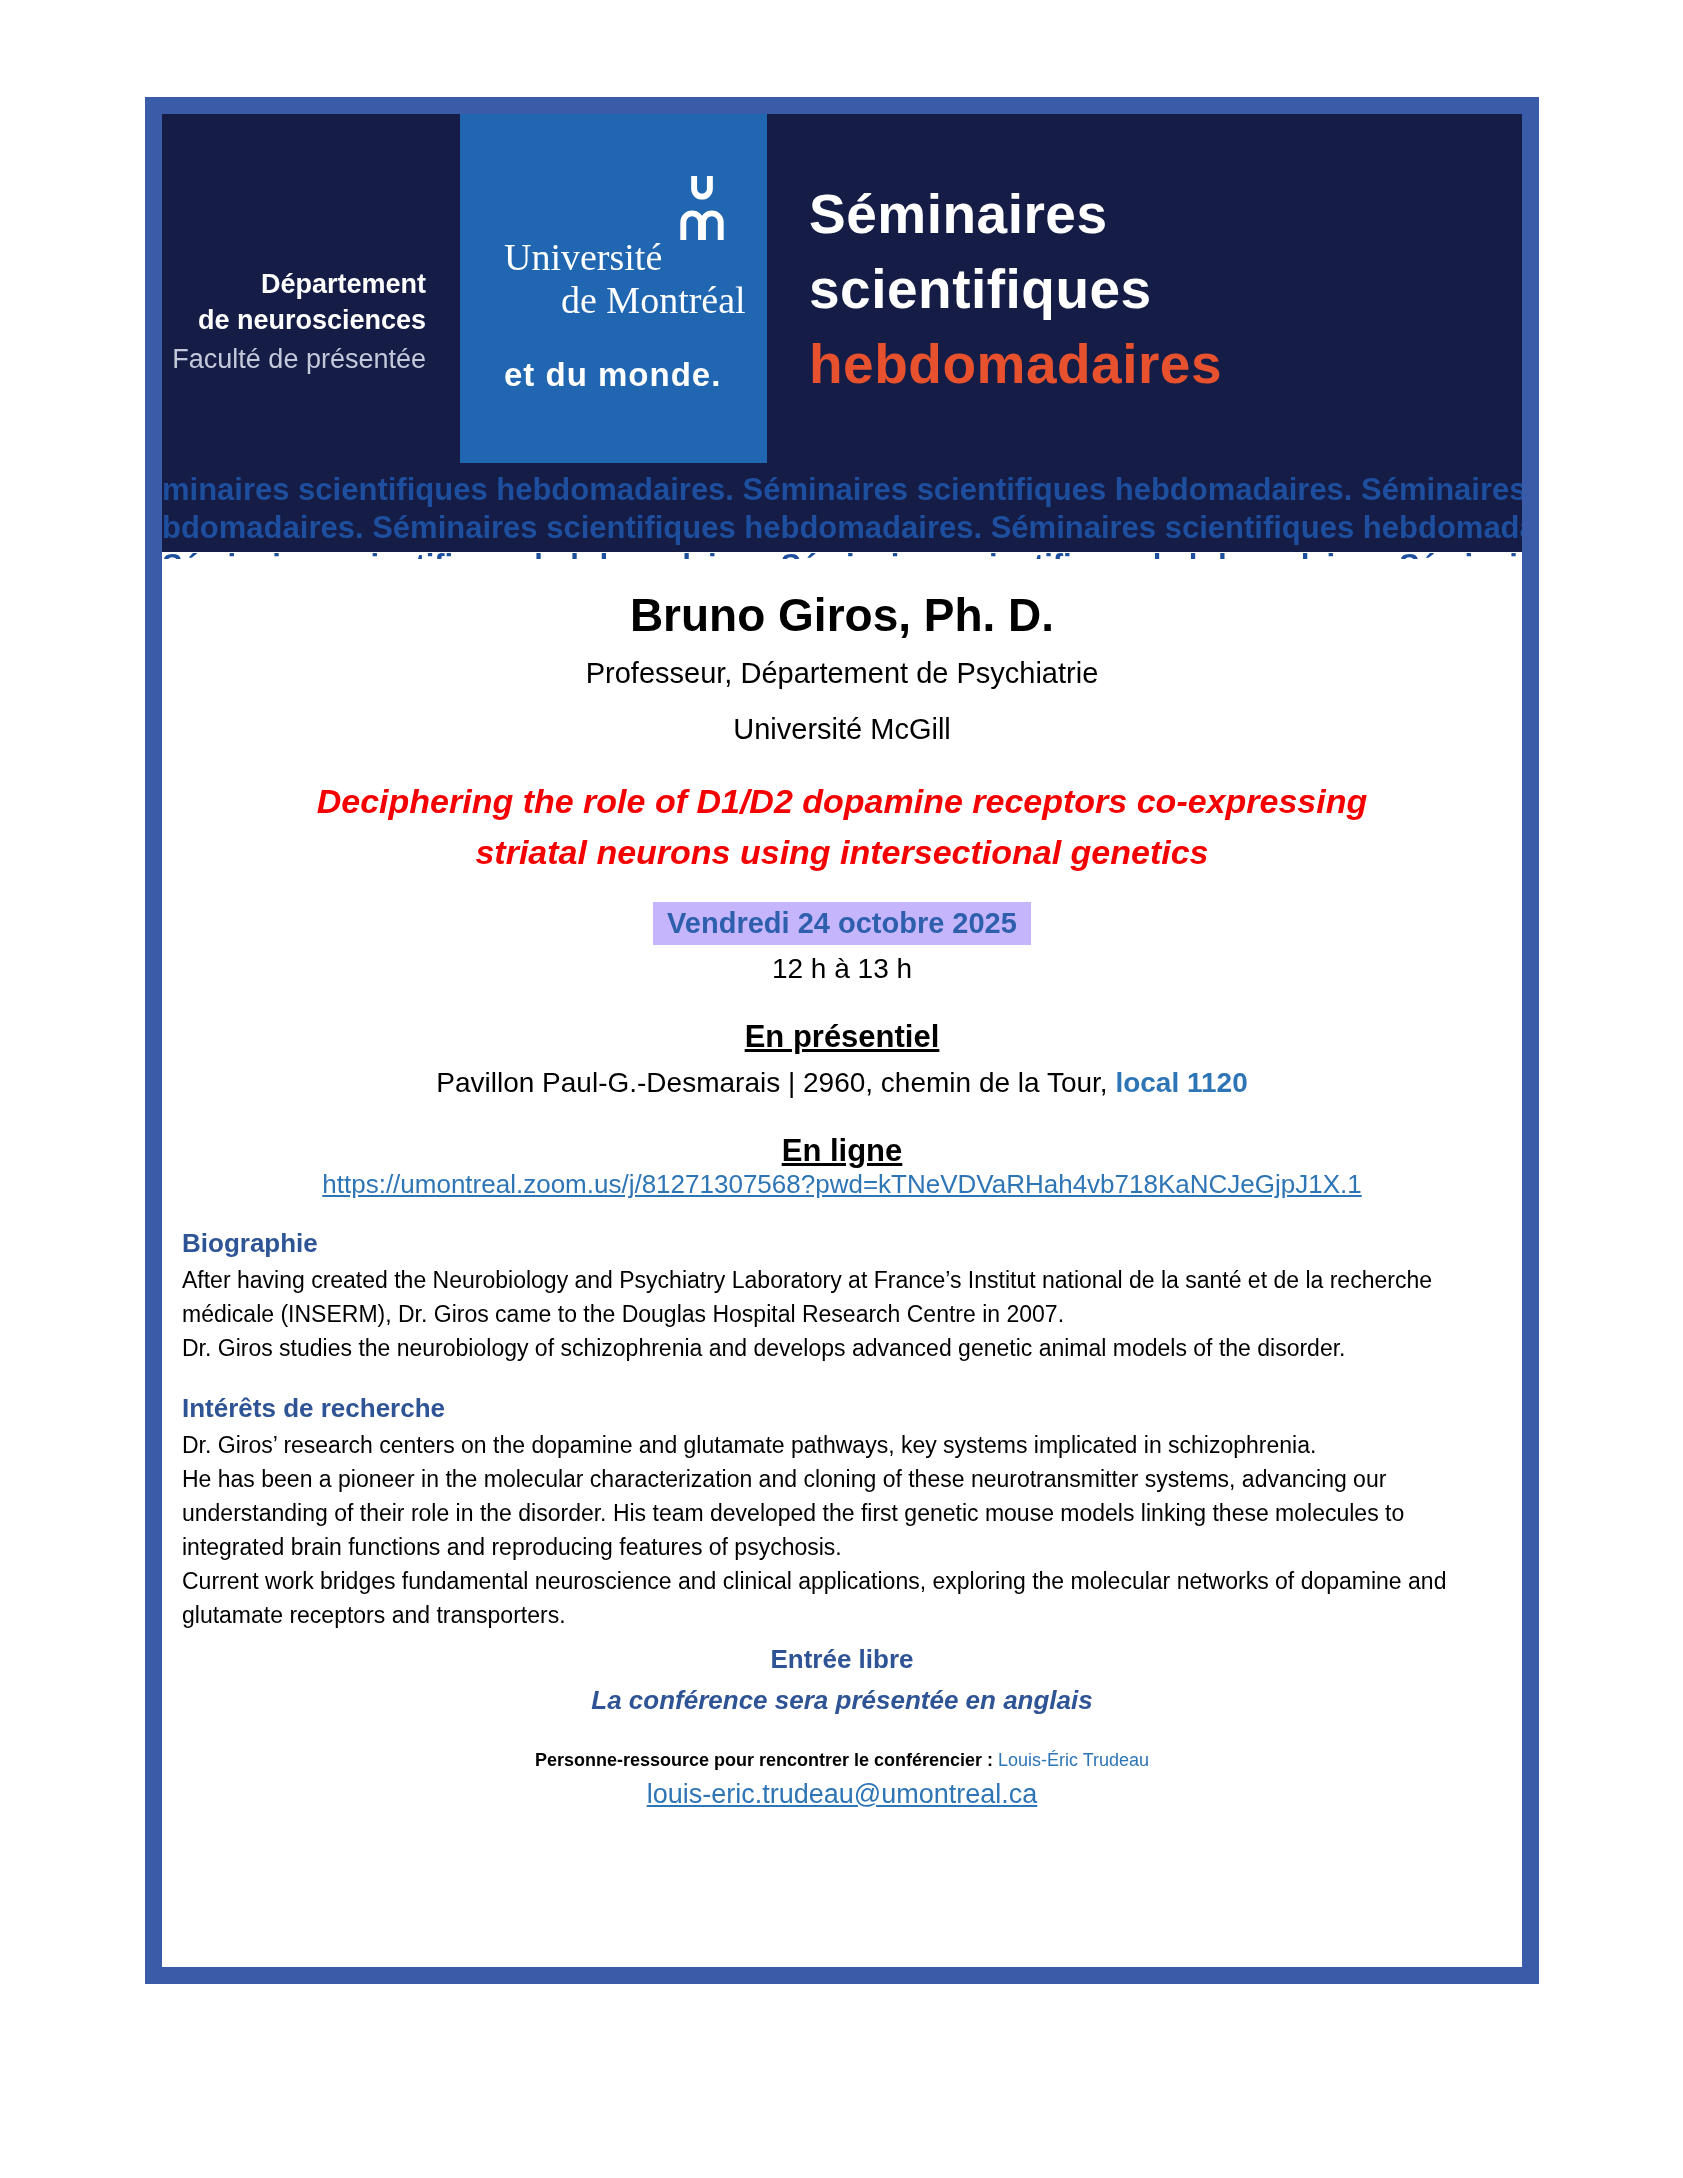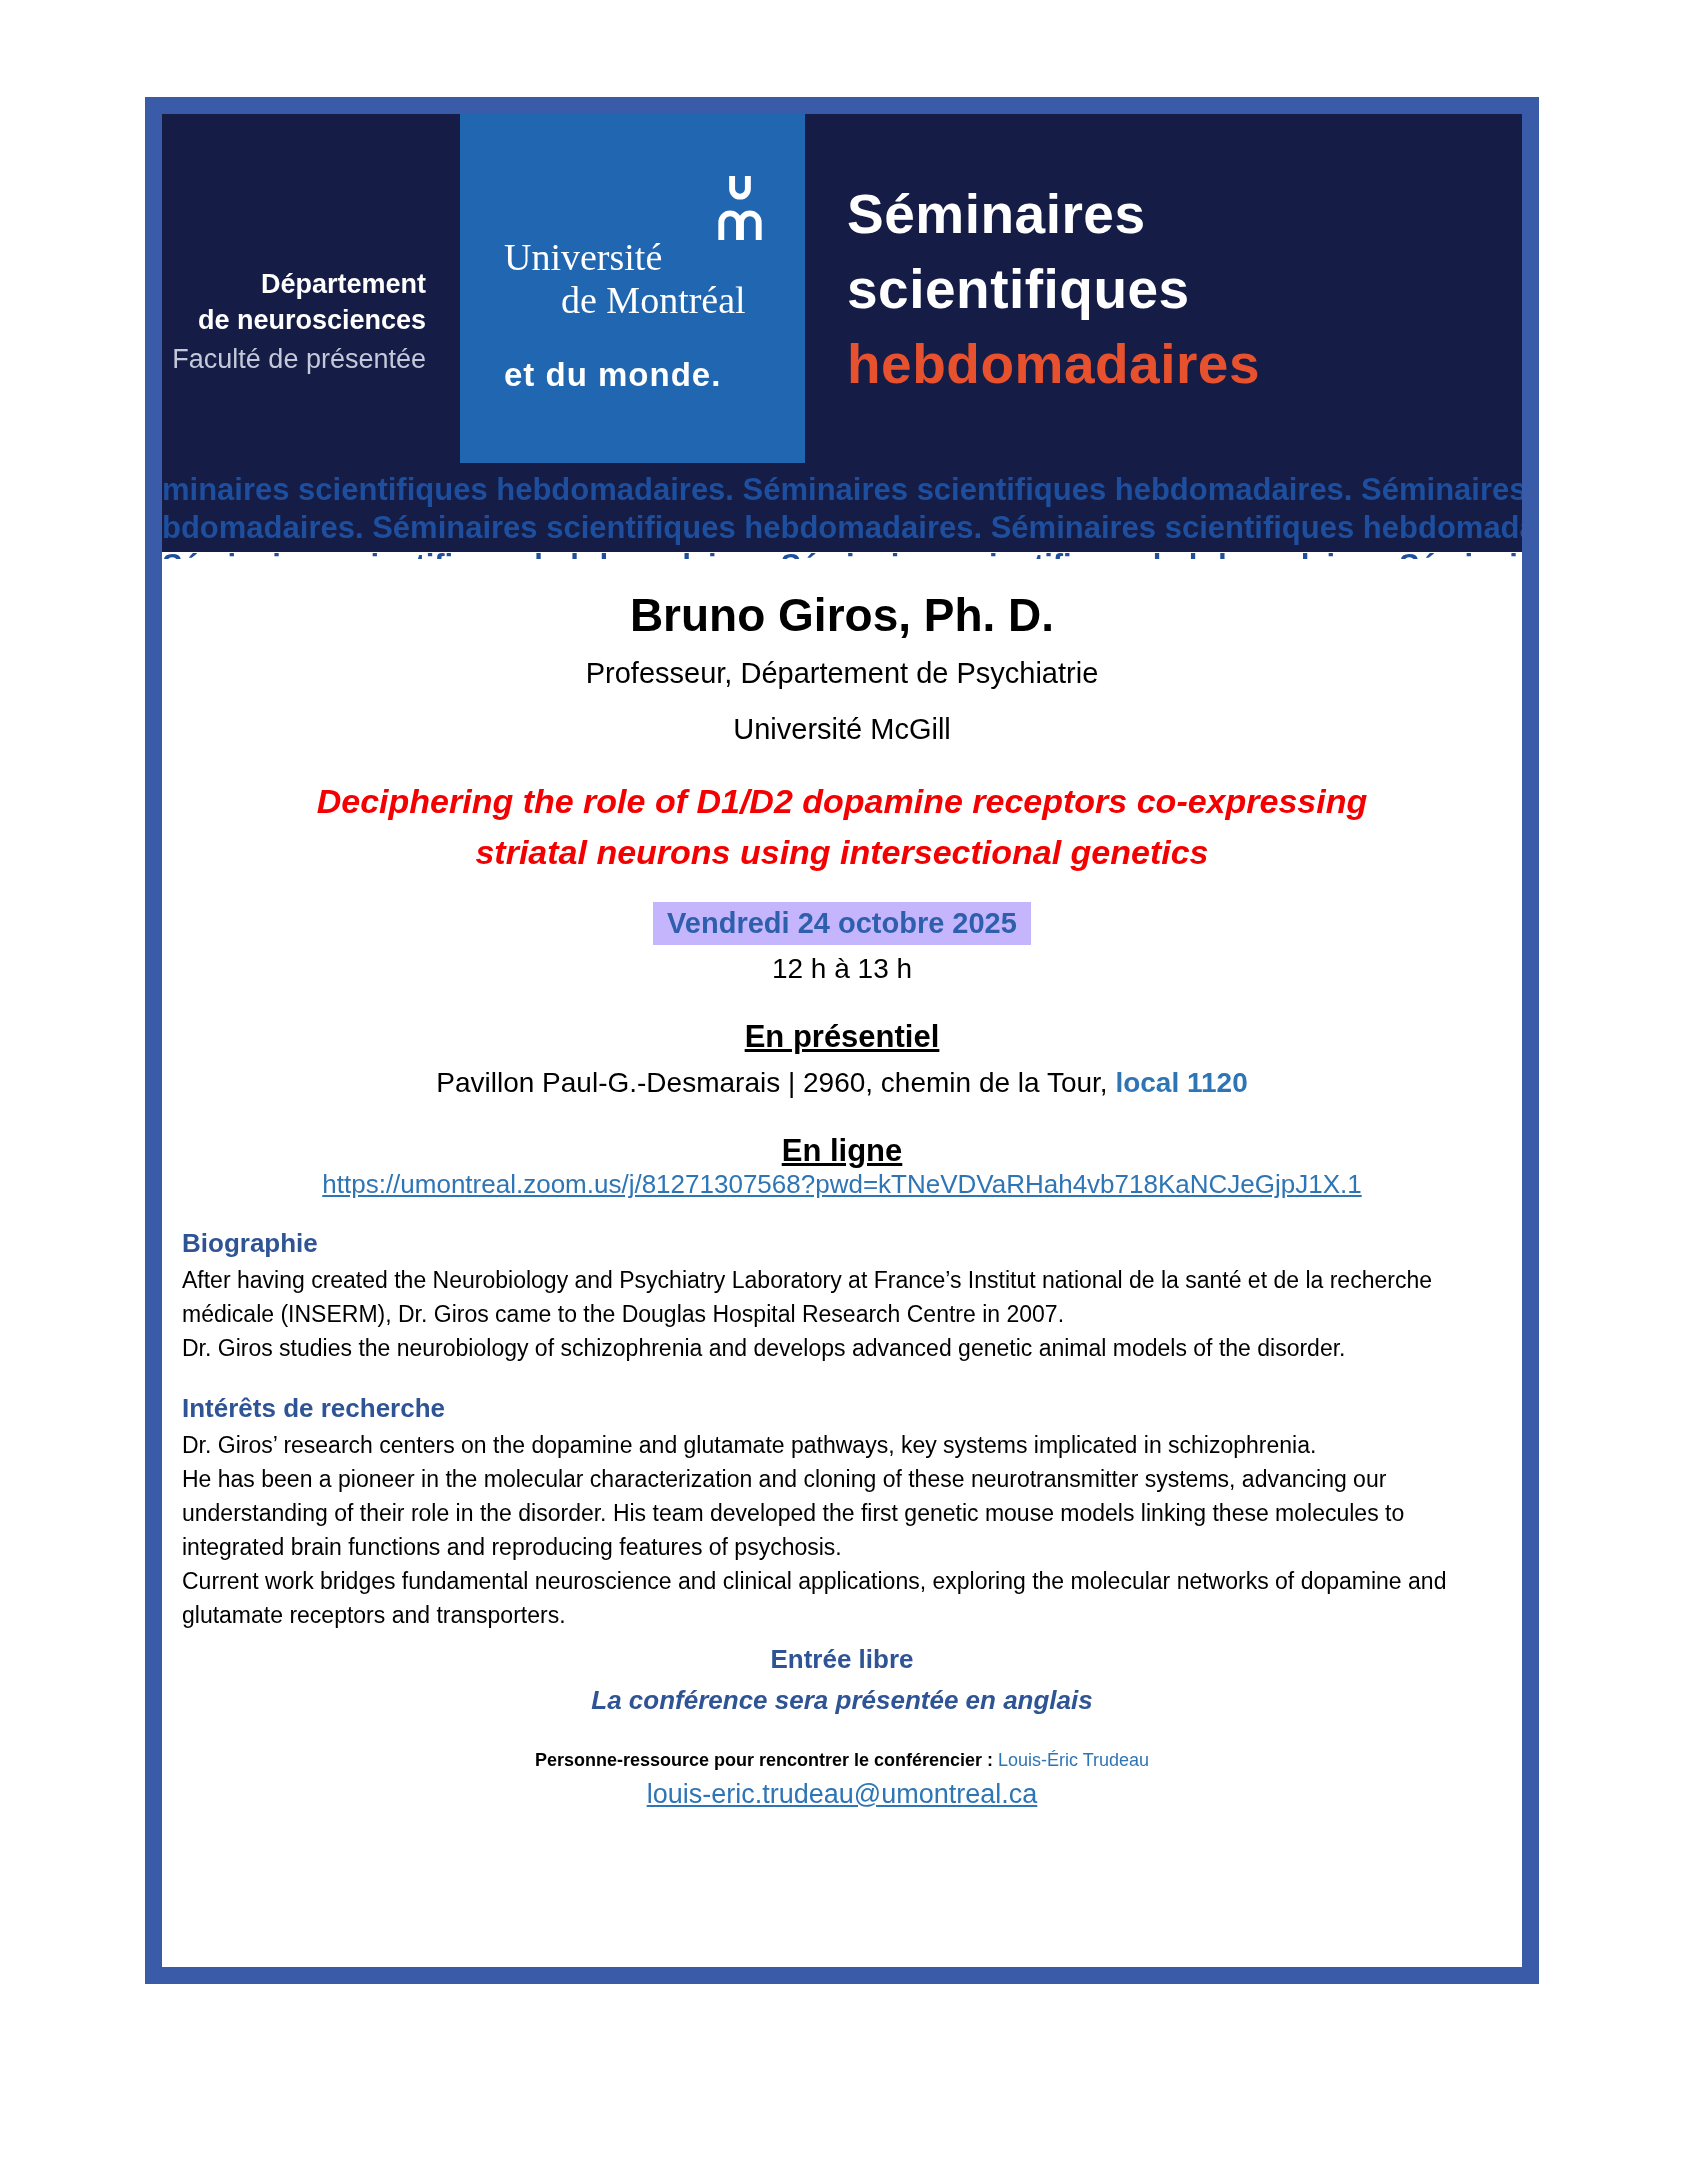"Université" .logo-box { width: 345px -> 307px }
